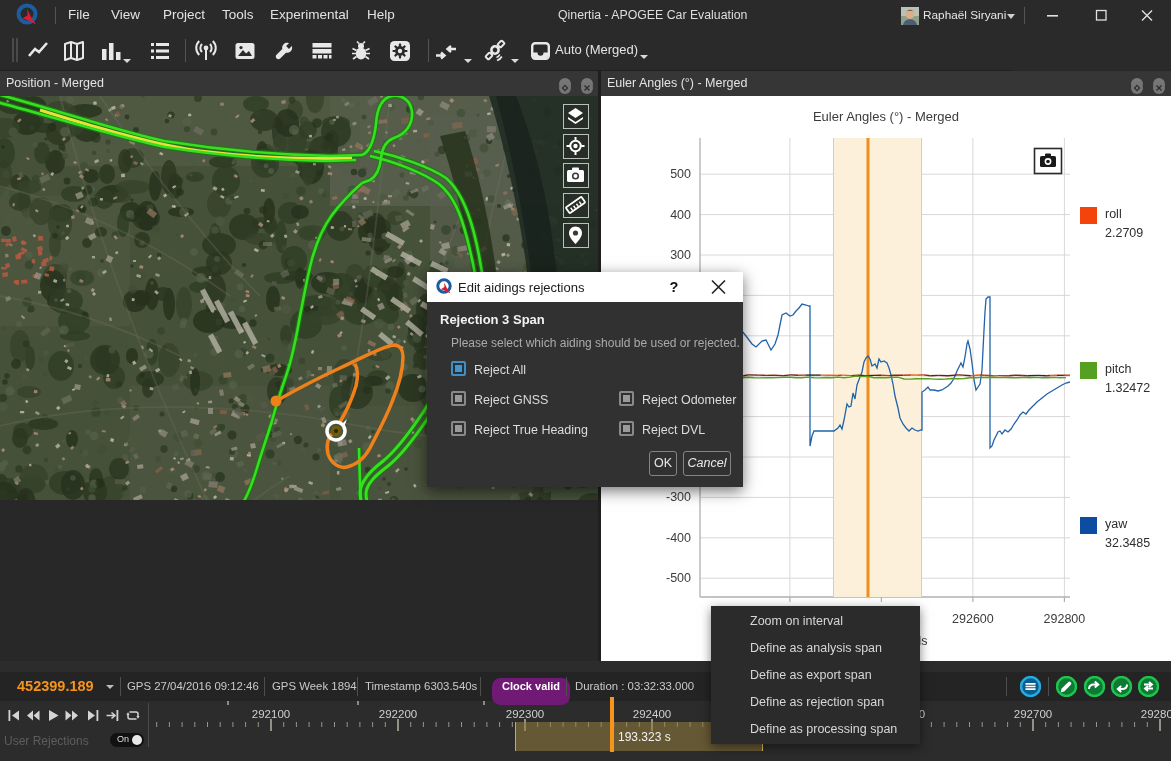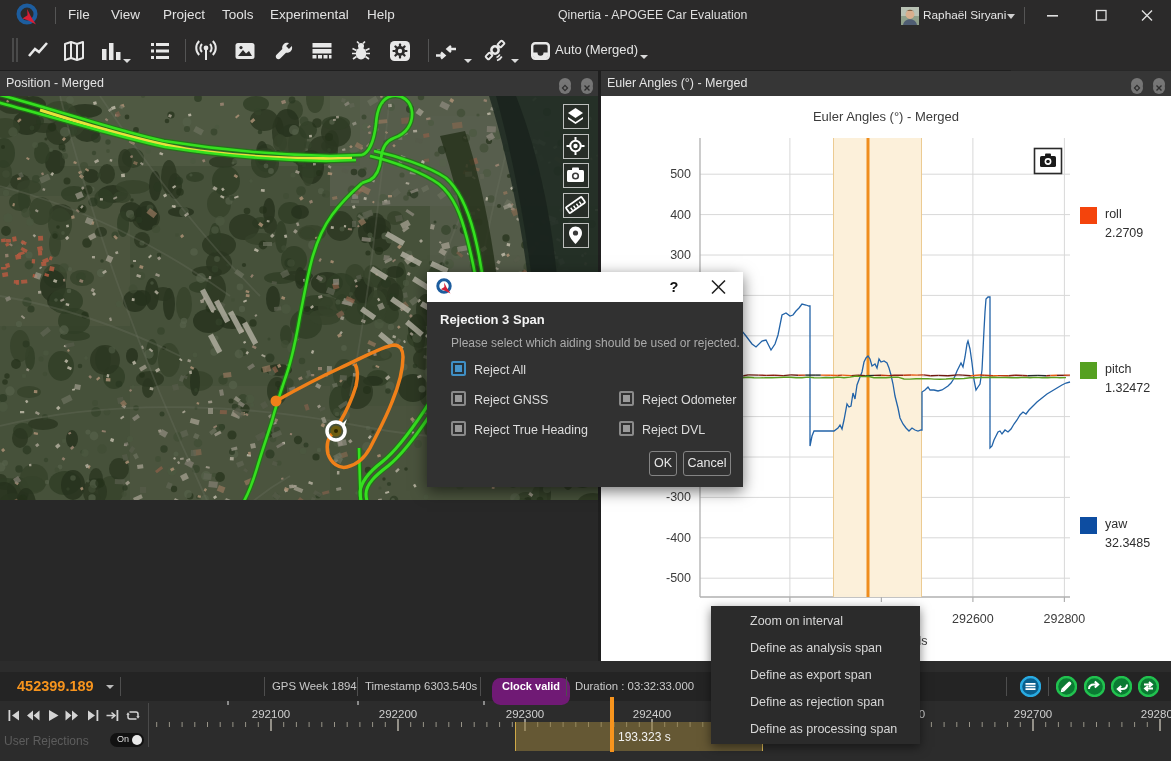"Edit aidings rejections" div.txt { html: none -> <div>Edit aidings rejections</div> }
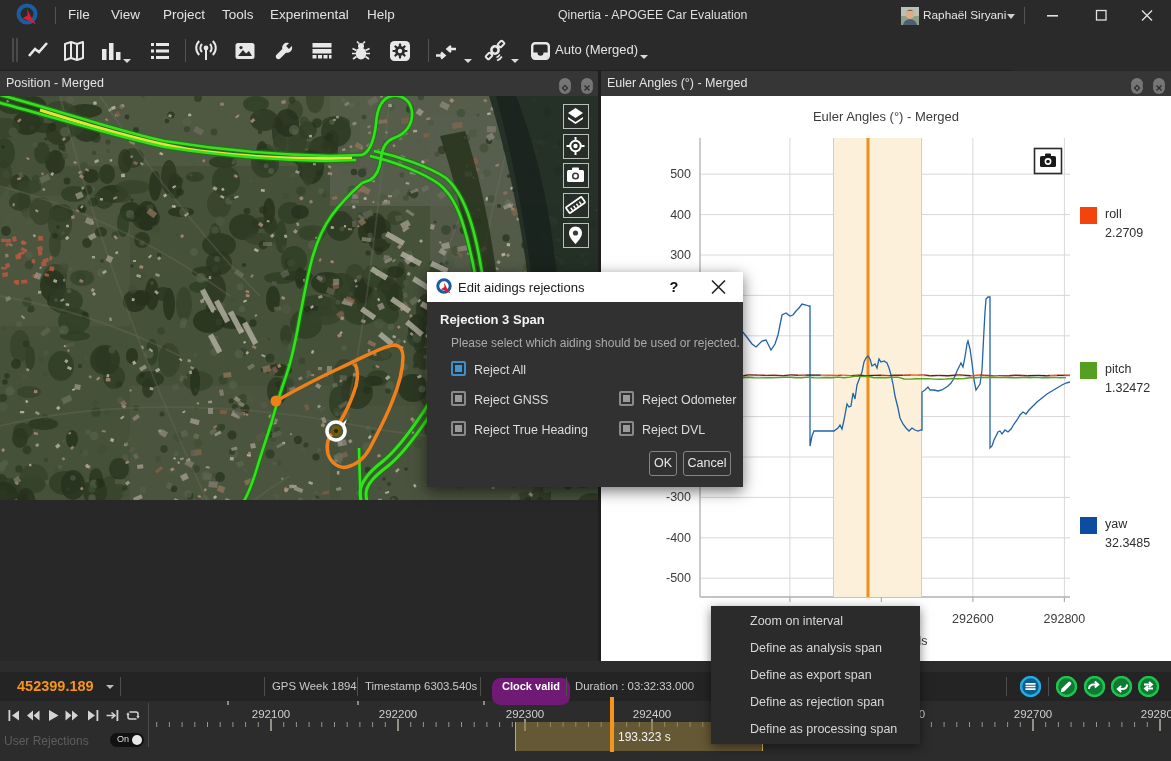"Cancel" div.dbtn { font-style: none -> italic }
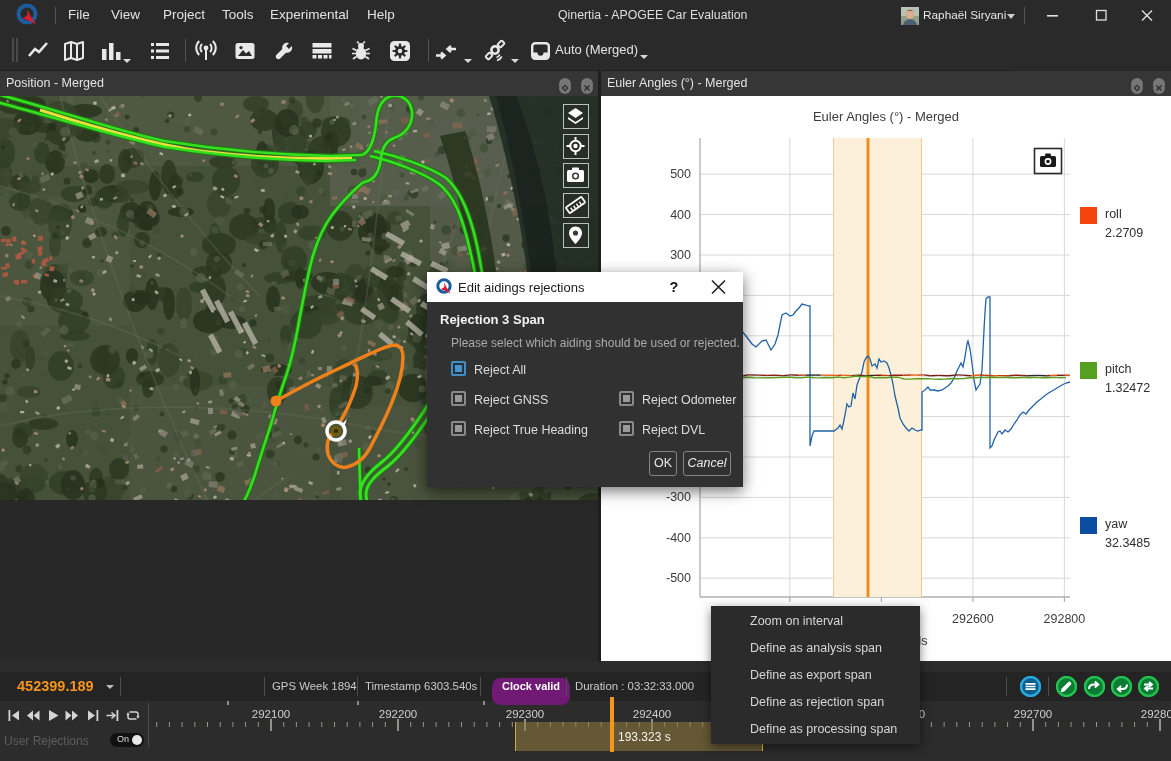"GPS 27/04/2016 09:12:46" div.stext { html: none -> <div>GPS 27/04/2016 09:12:46</div> }
